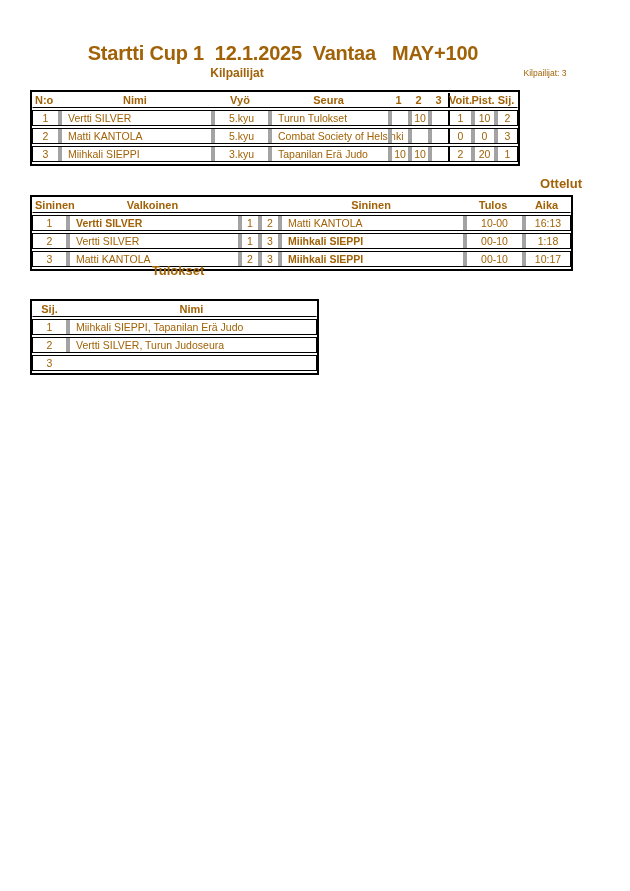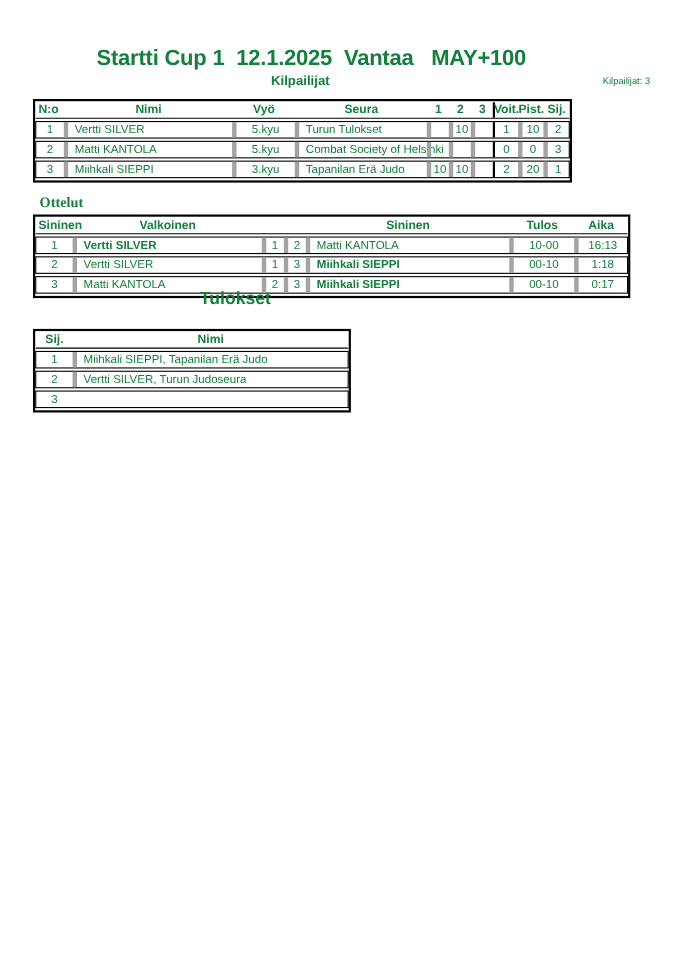"Startti Cup 1 12.1.2025 Vantaa" .page { color: #15803d -> #a16207 }
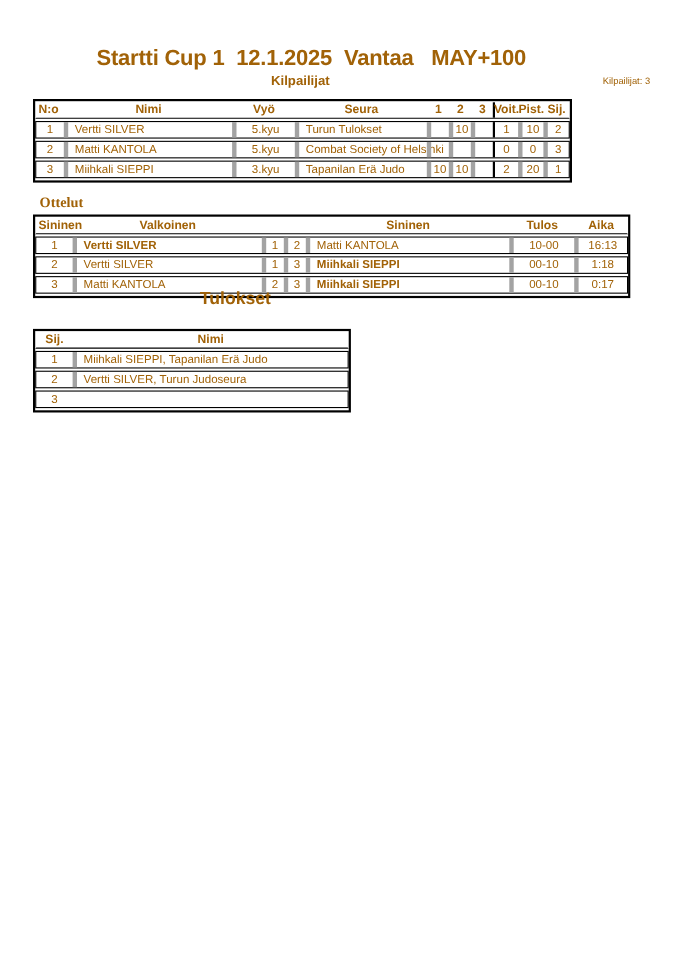"Kilpailijat" .sec-heading { margin-left: 36px -> none }
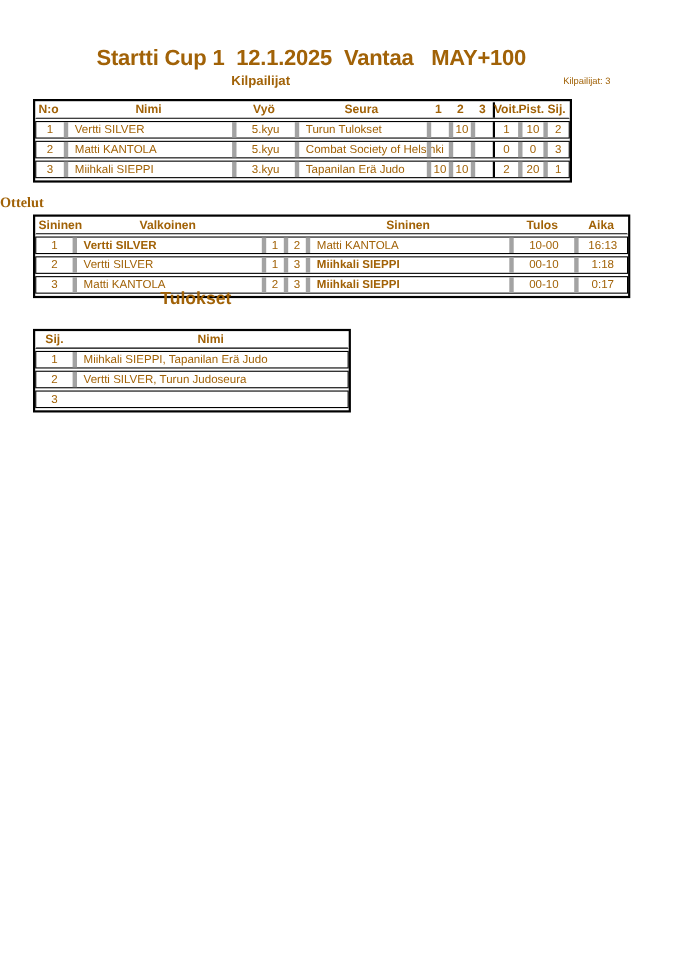"Kilpailijat: 3" .count-label { left: 512px -> 493px; text-align: left -> center }
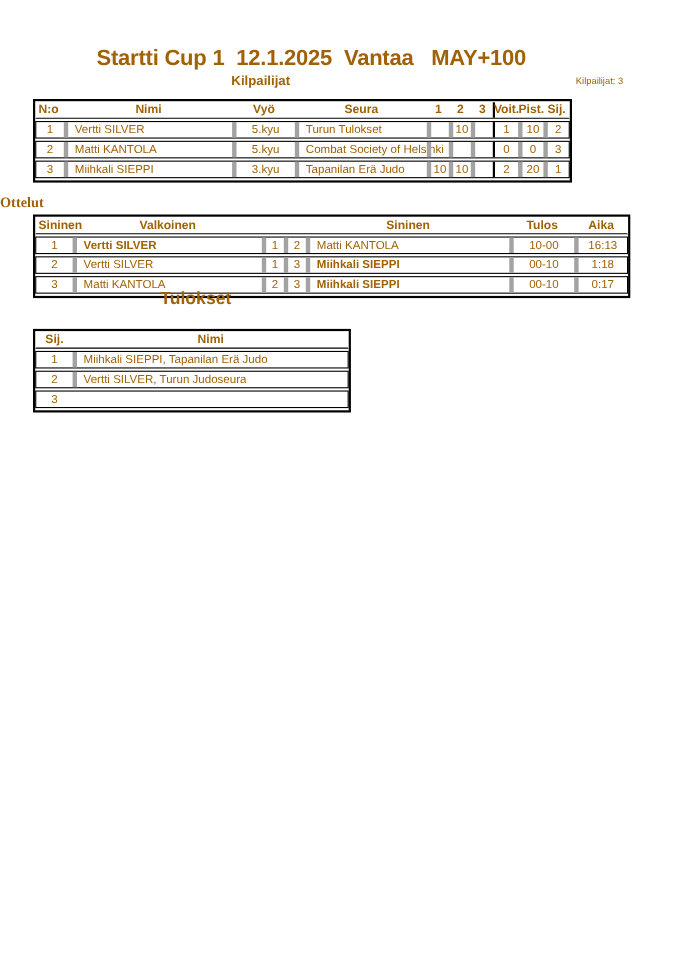"Ottelut" .ottelut-heading { font-family: Liberation Serif, serif -> none; left: 0 -> 16px; text-align: left -> right }
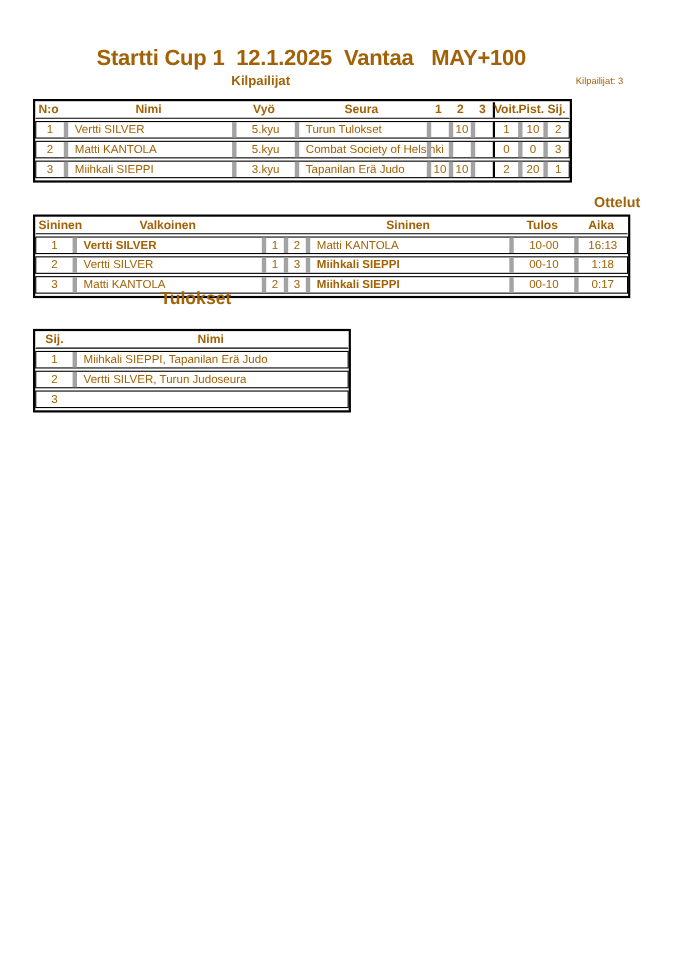"0:17" div.c { text: 0:17 -> 10:17 }
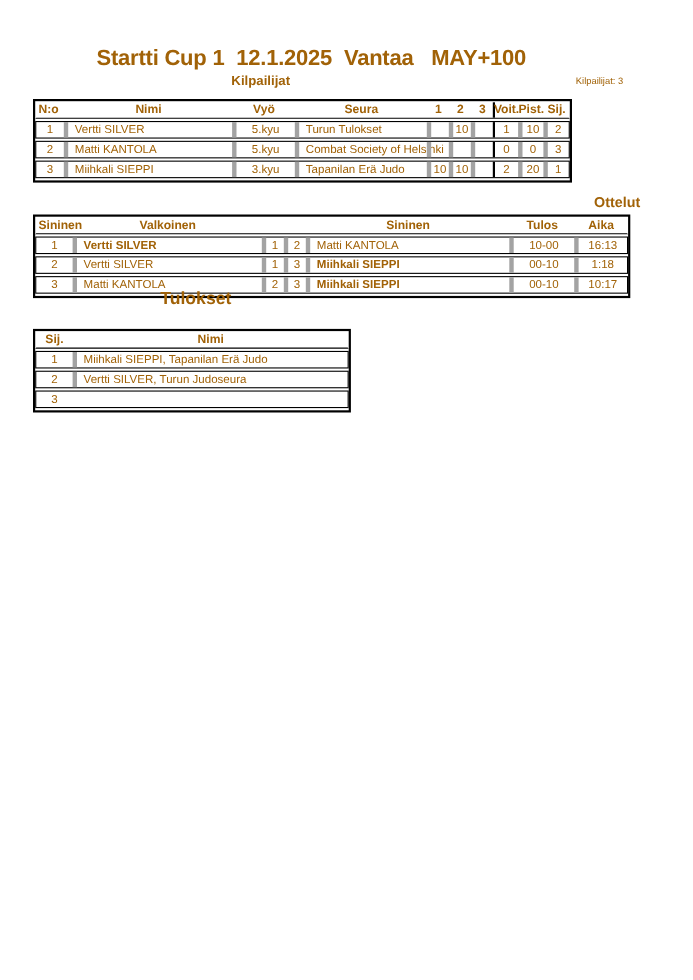"Tulokset" .tulokset-heading { font-size: 16px -> 13px }
